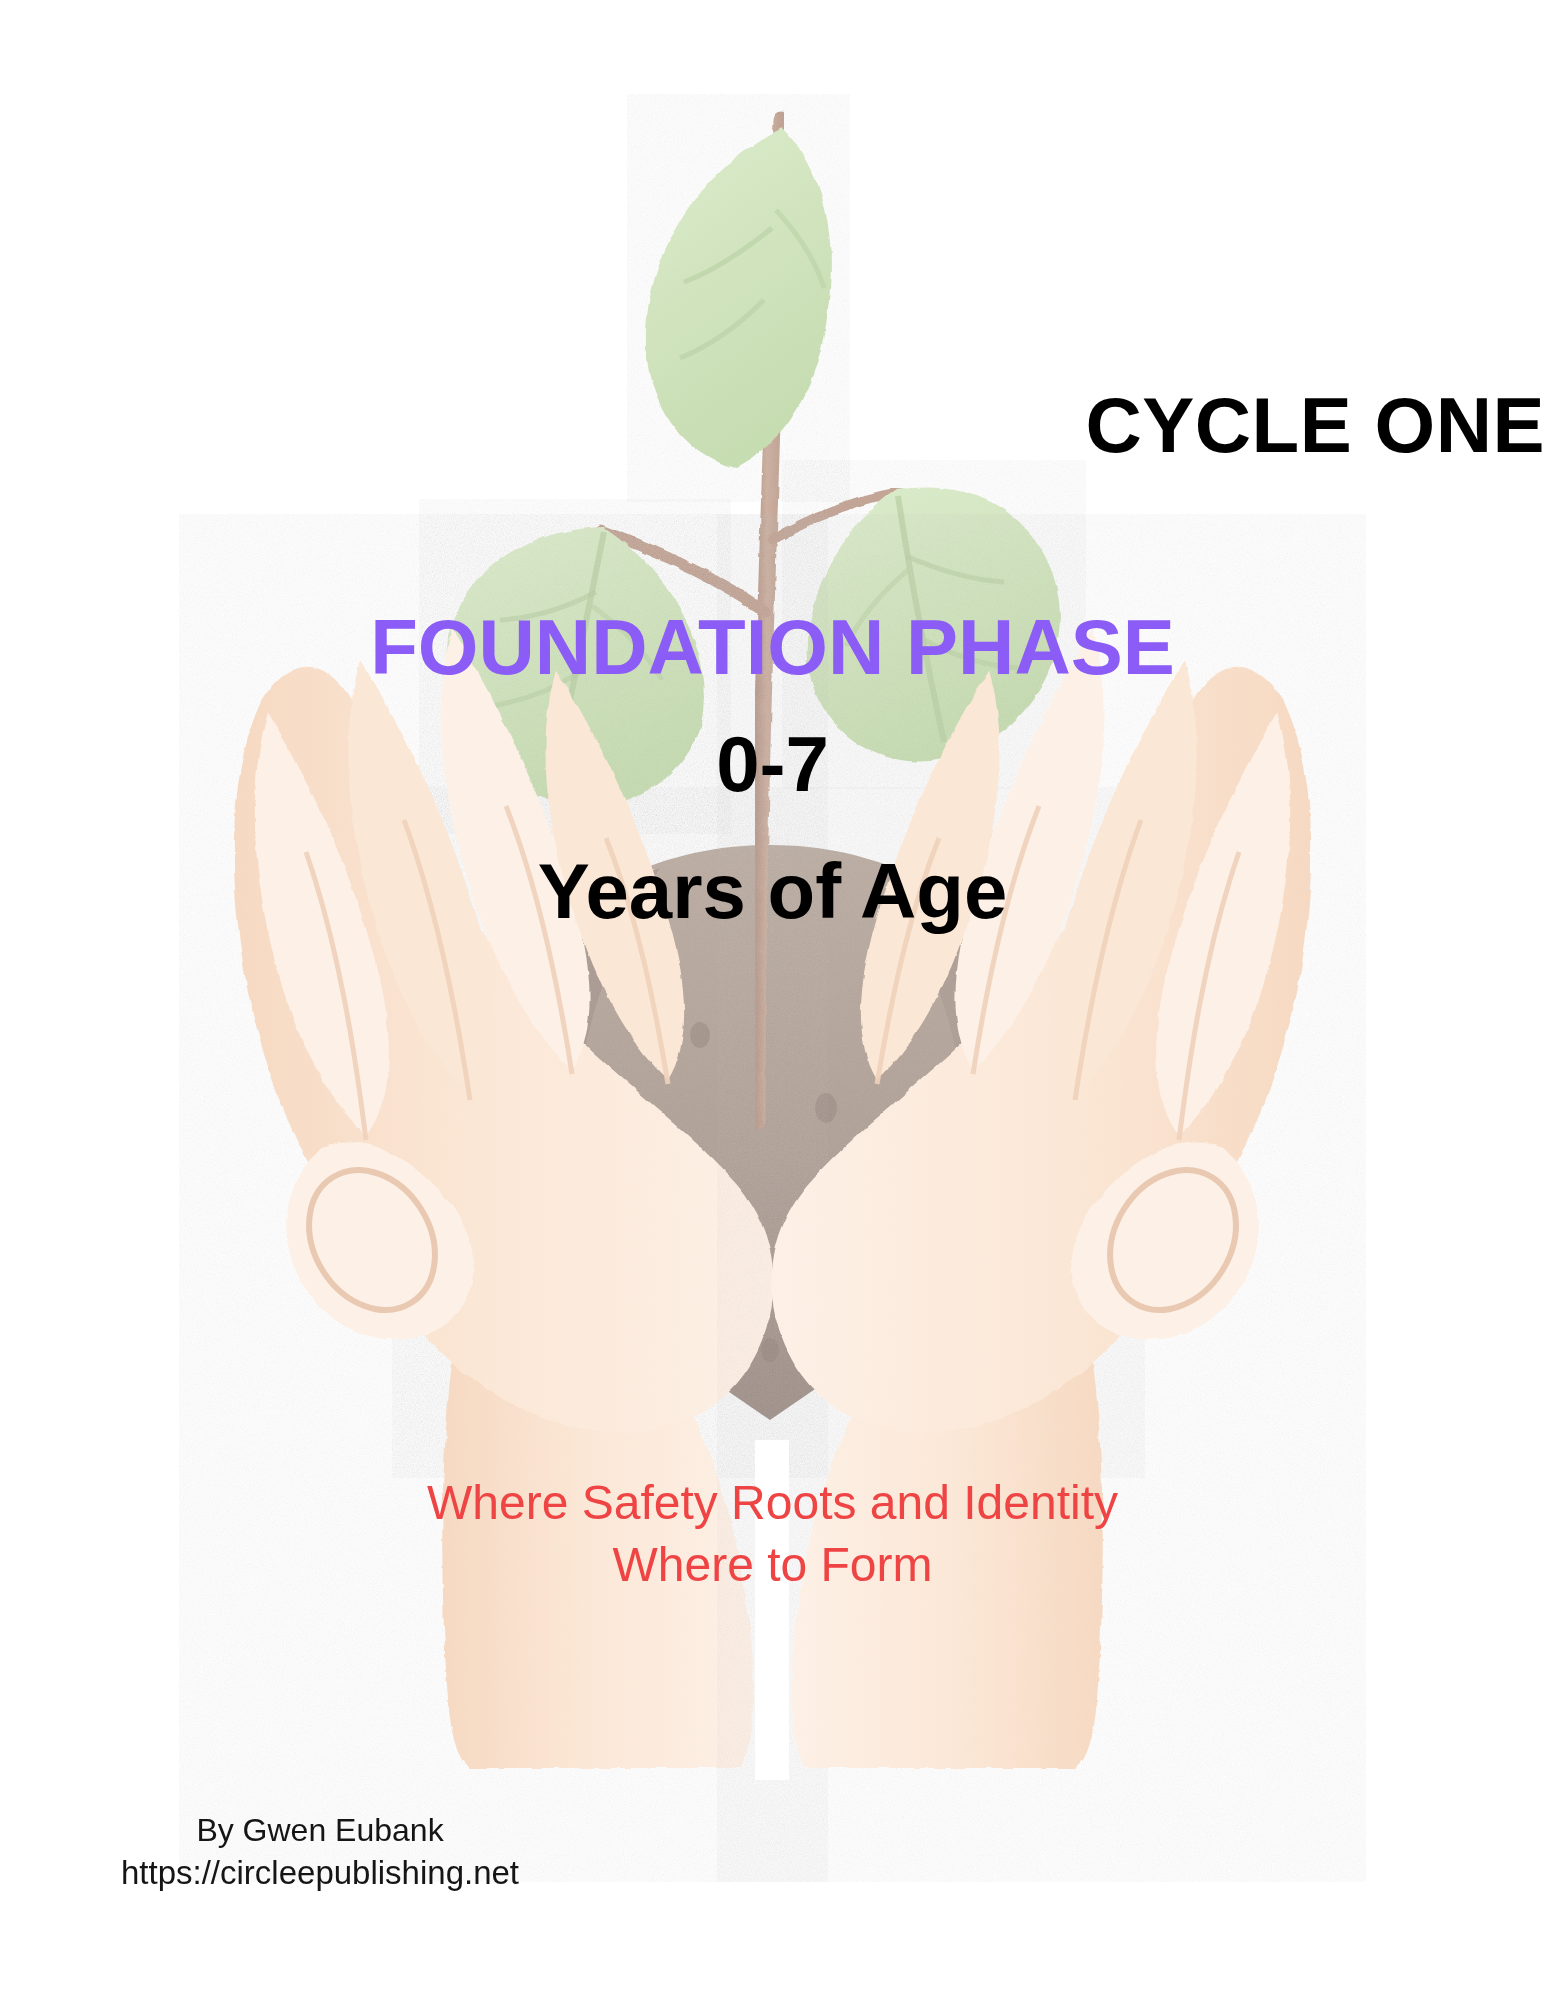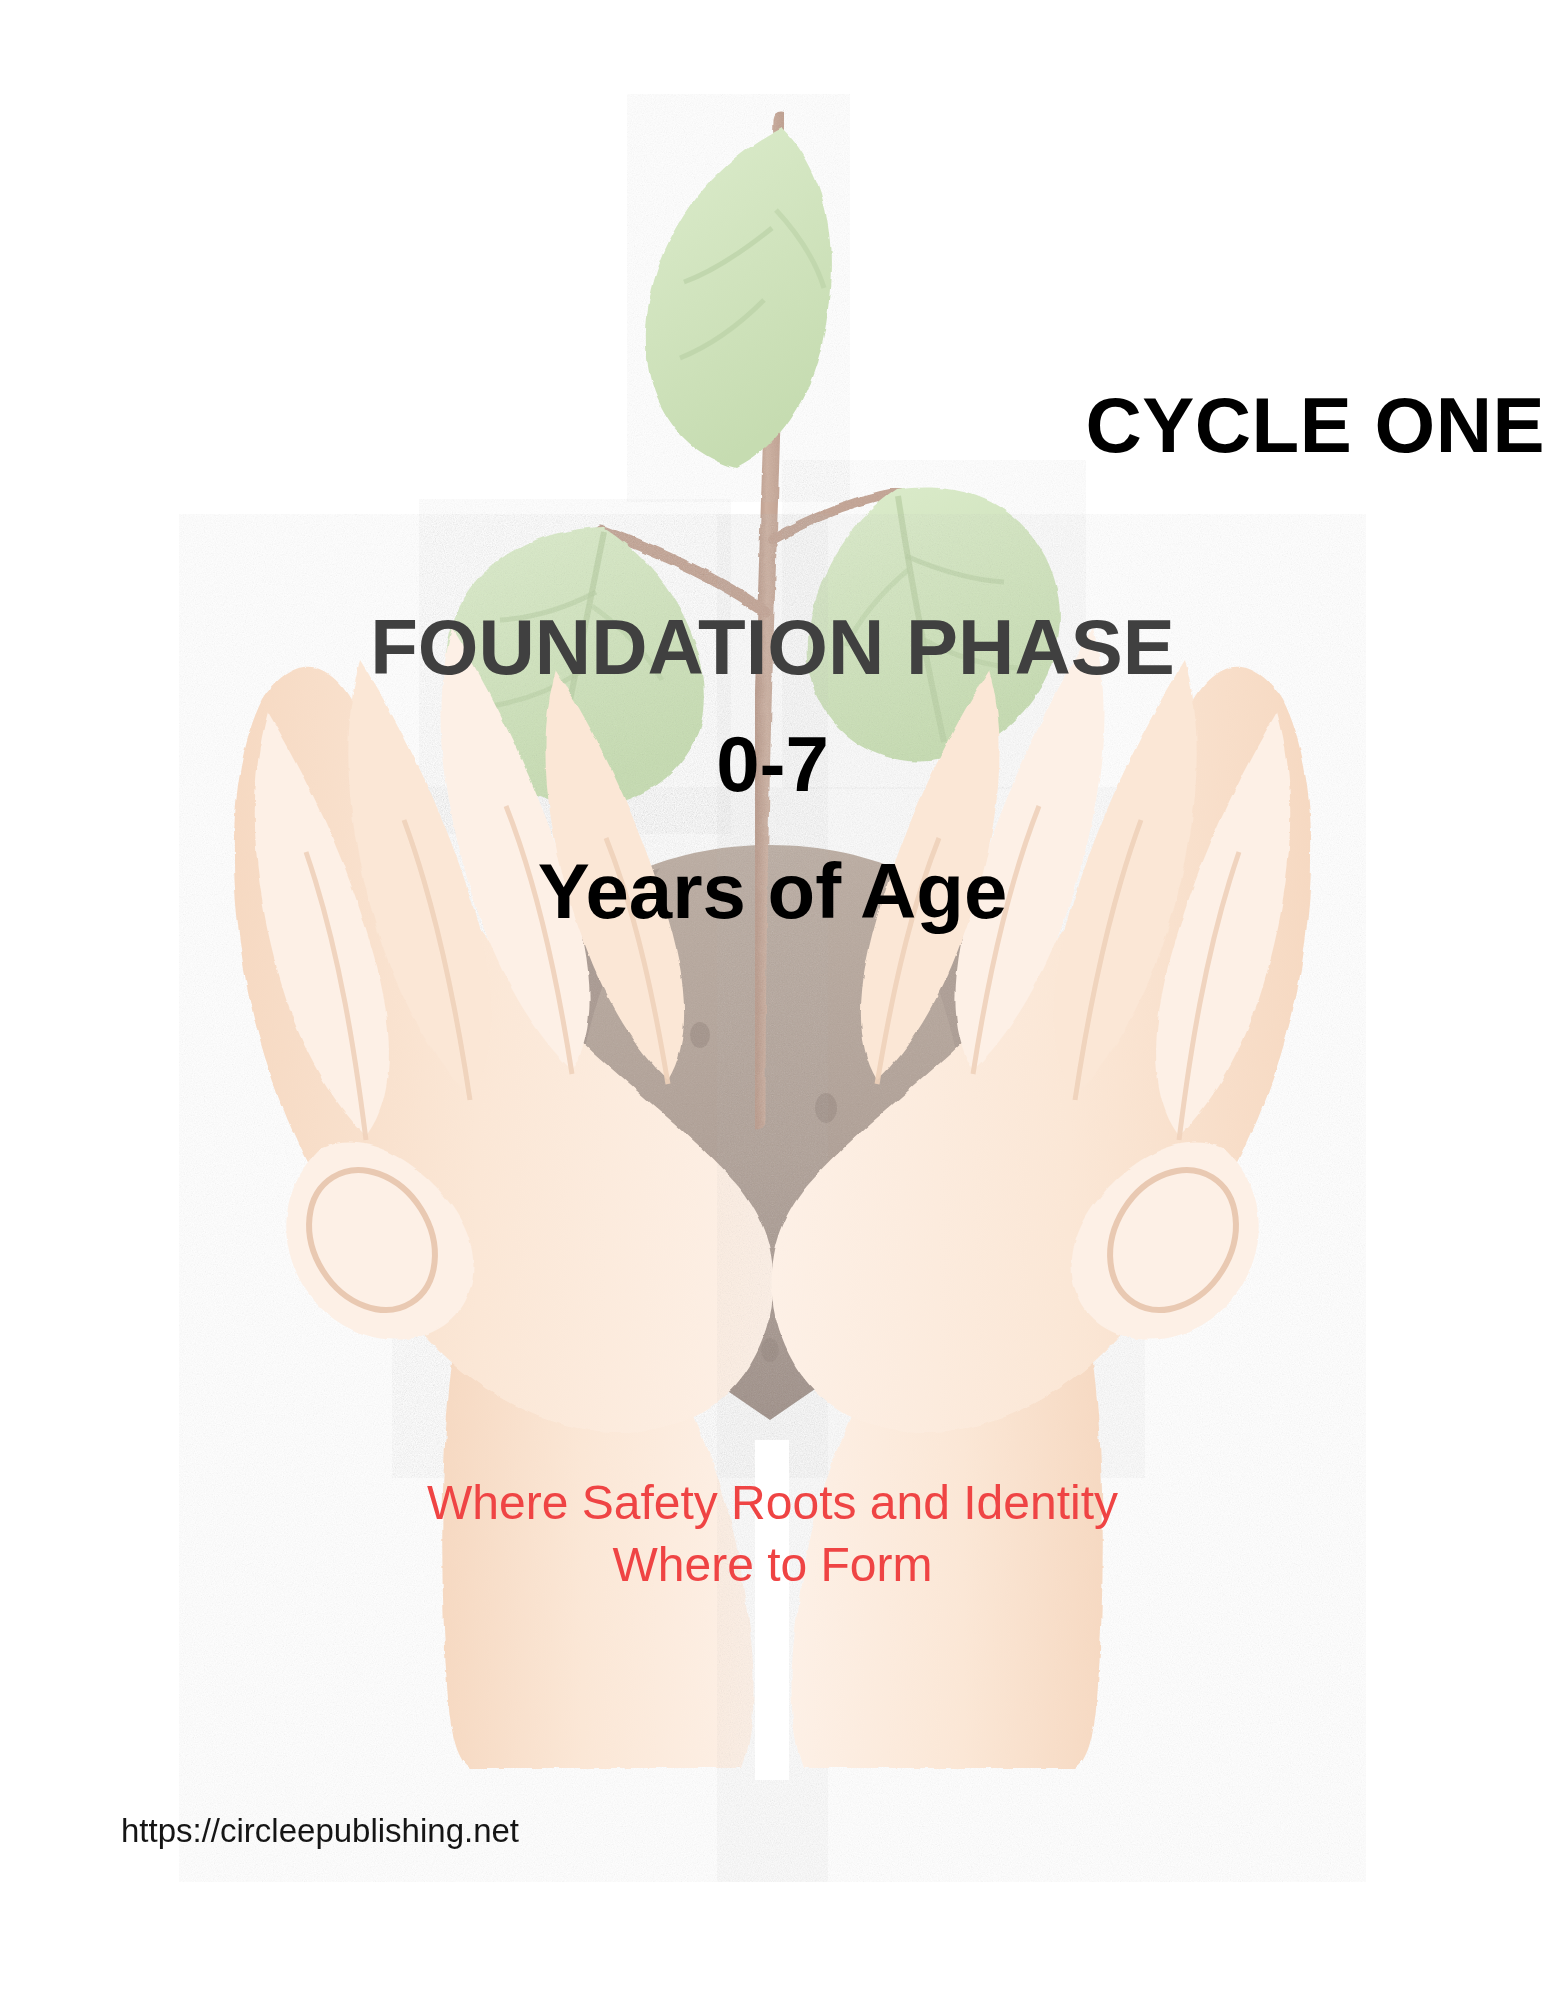"FOUNDATION PHASE" .h-phase { color: #404040 -> #8b5cf6 }
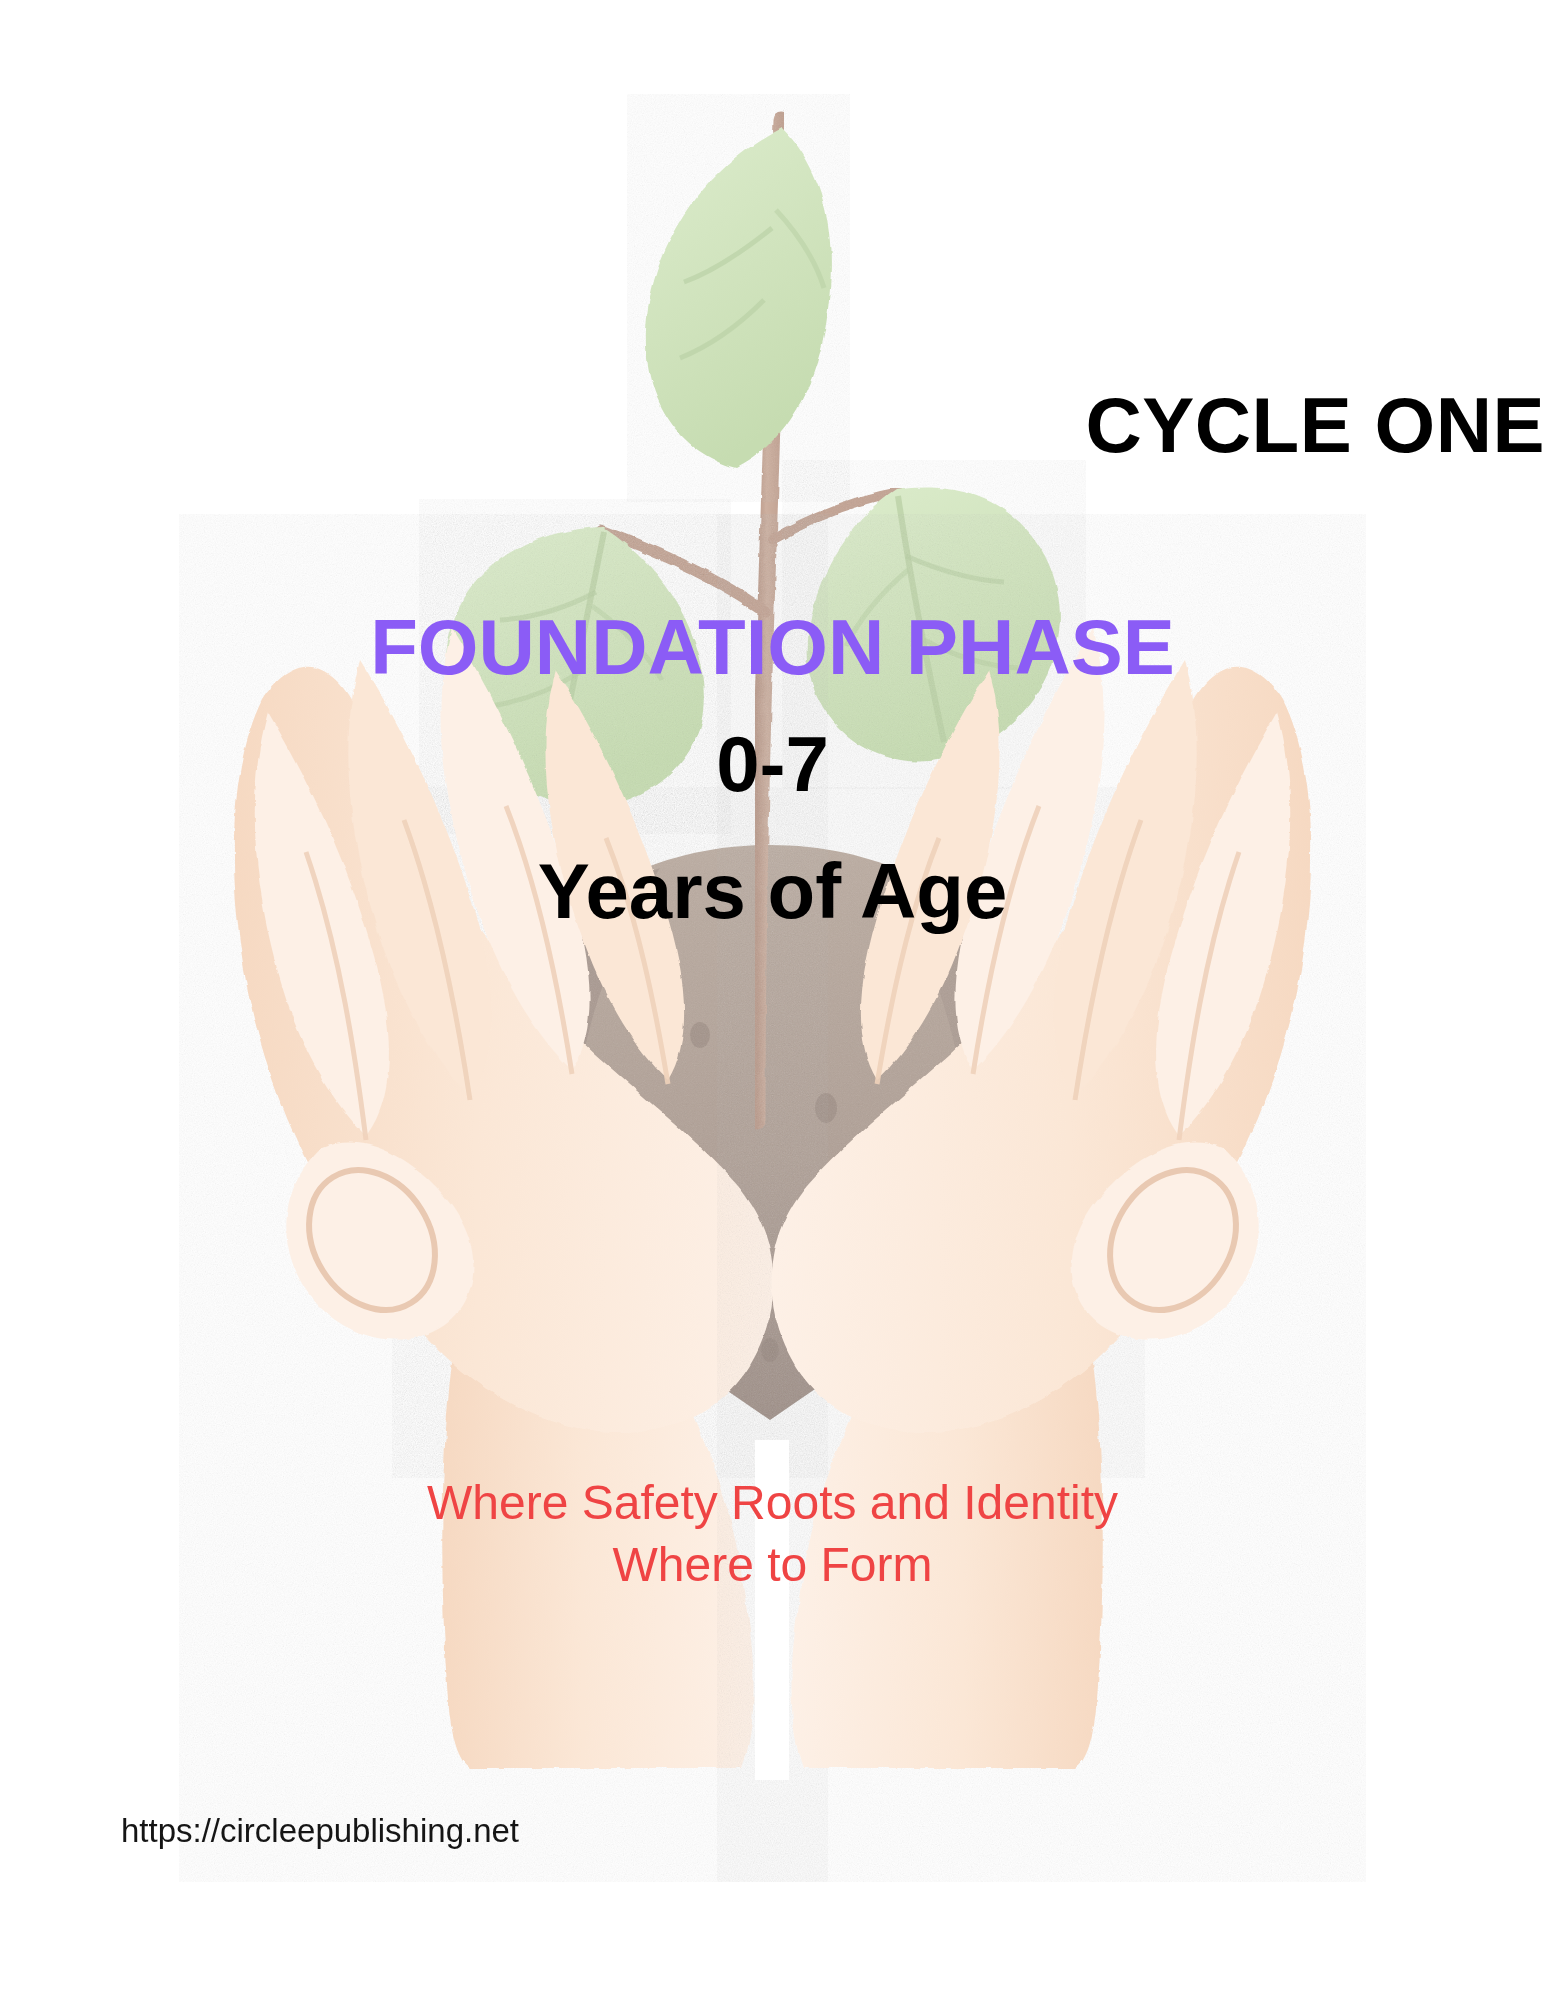"By Gwen Eubank" div { html: none -> <div>By Gwen Eubank</div> }
